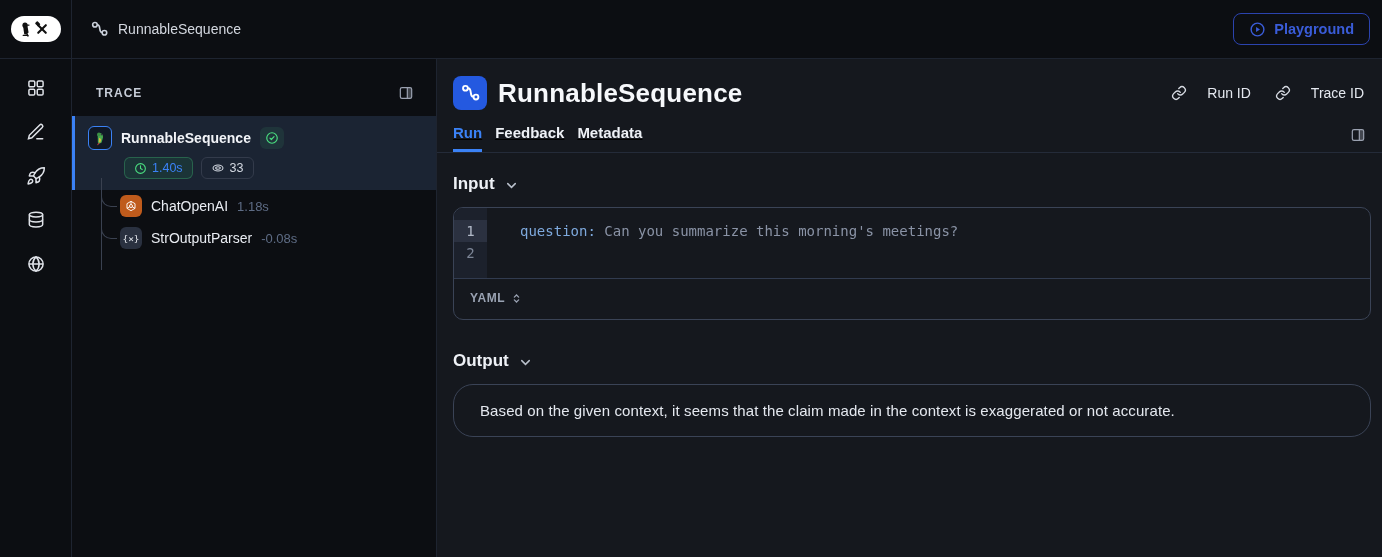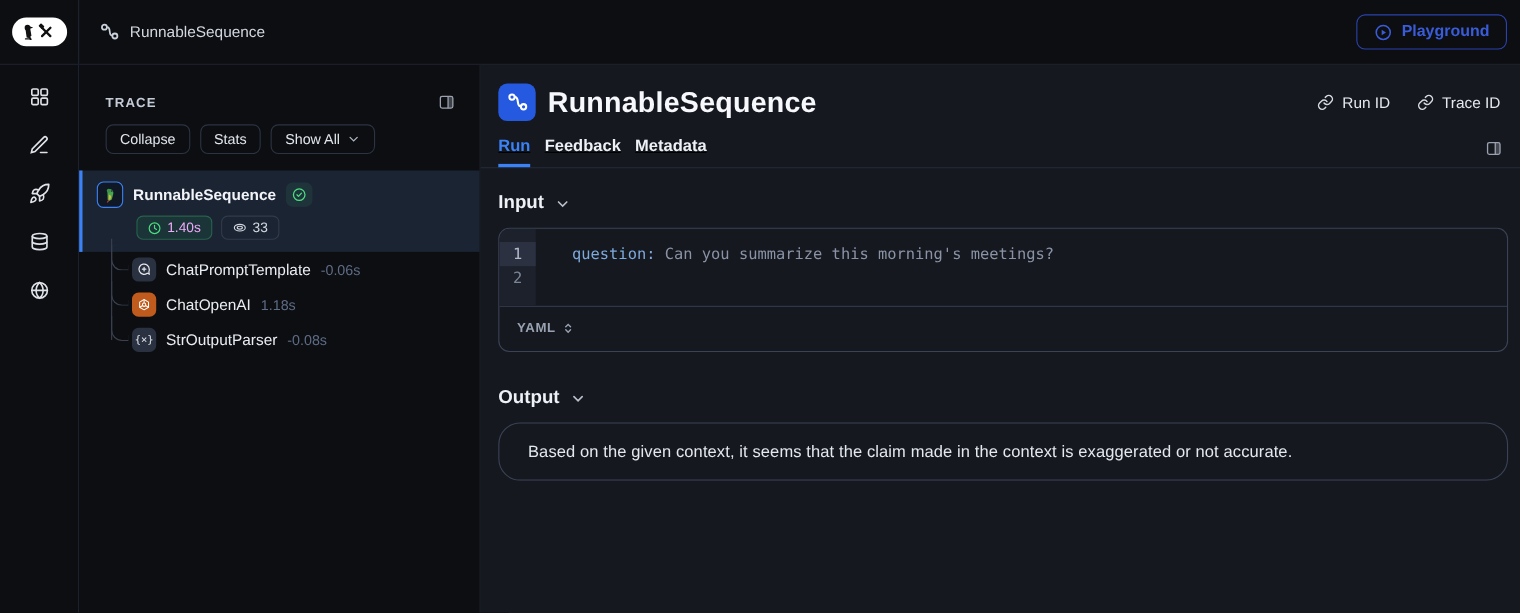"Run ID" .id-link { gap: 7px -> 20px }
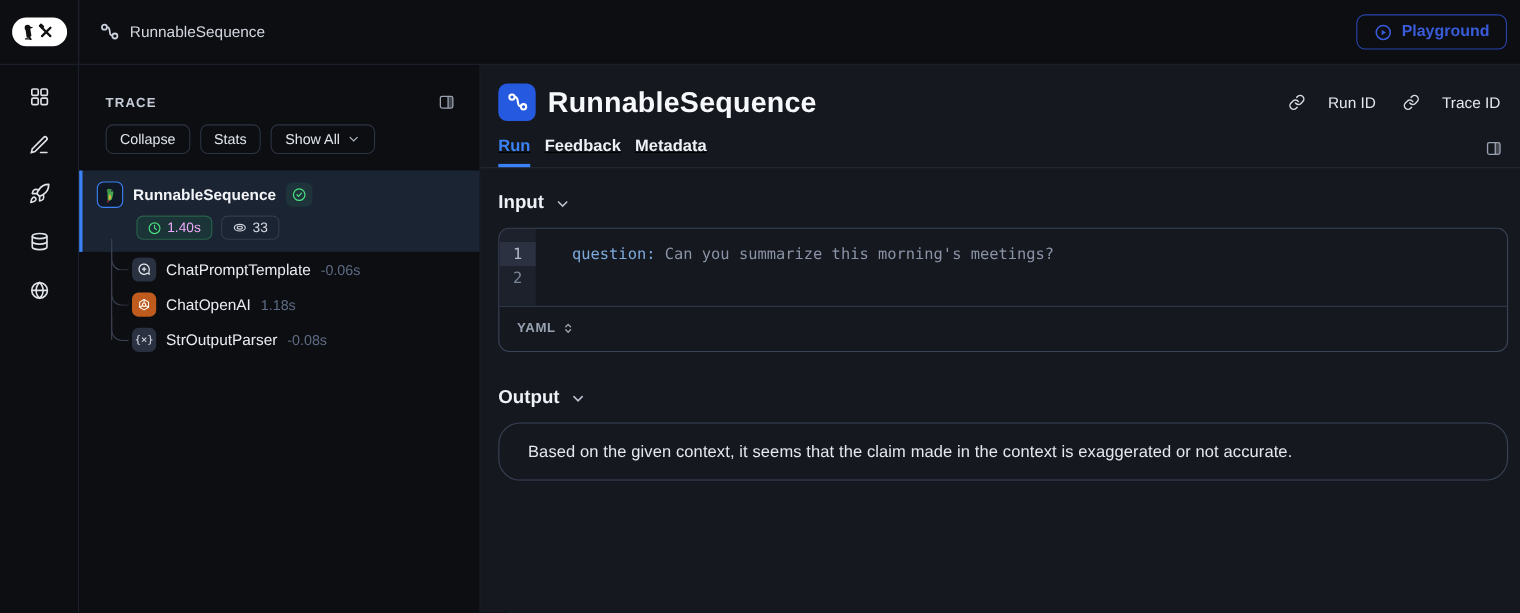"Collapse" div.trace-btns { html: <div> <button> <span>Collapse</span> </button> <button> <span>Stats</span> </button> <button> <span>Show All</span> <svg> <path></path> </svg> </button> </div> -> none }
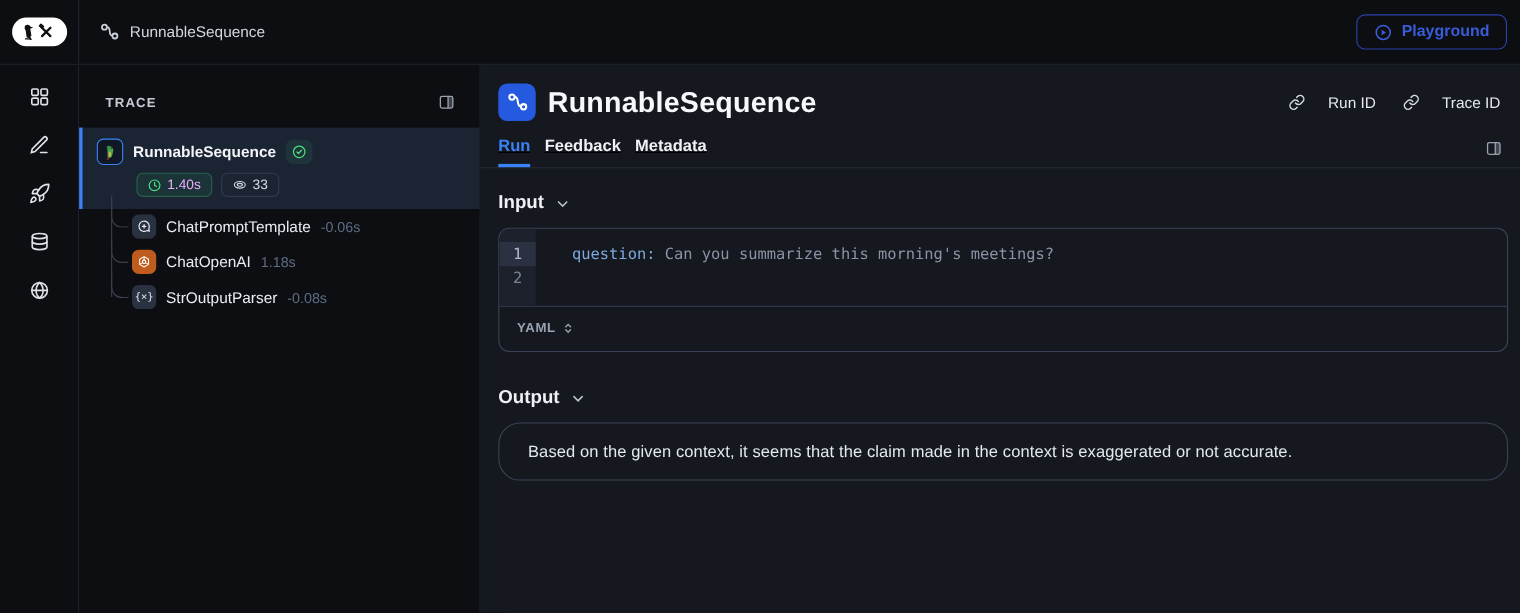"1.40s" .chip-green { color: #f0abfc -> #3b82f6 }
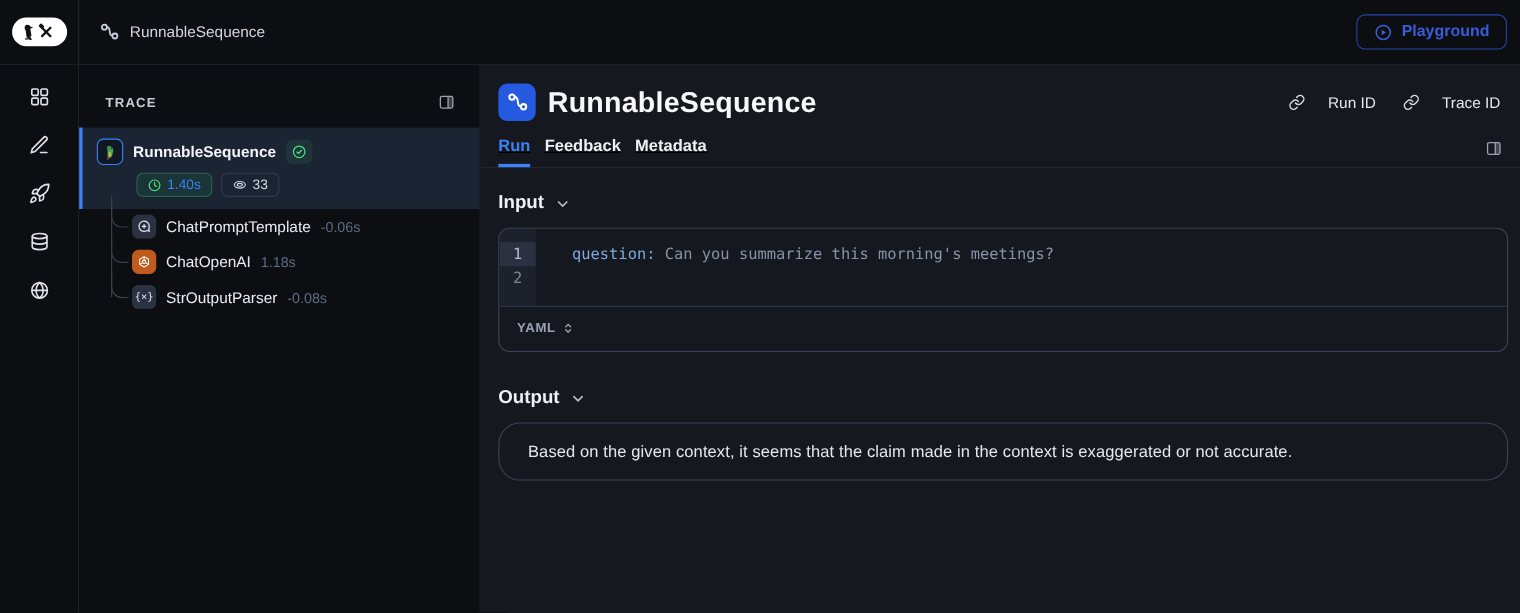"ChatPromptTemplate" div.child-row { html: <div> <span> <svg> <path></path> <path></path> </svg> </span> <span>ChatPromptTemplate</span> <span>-0.06s</span> </div> -> none }
